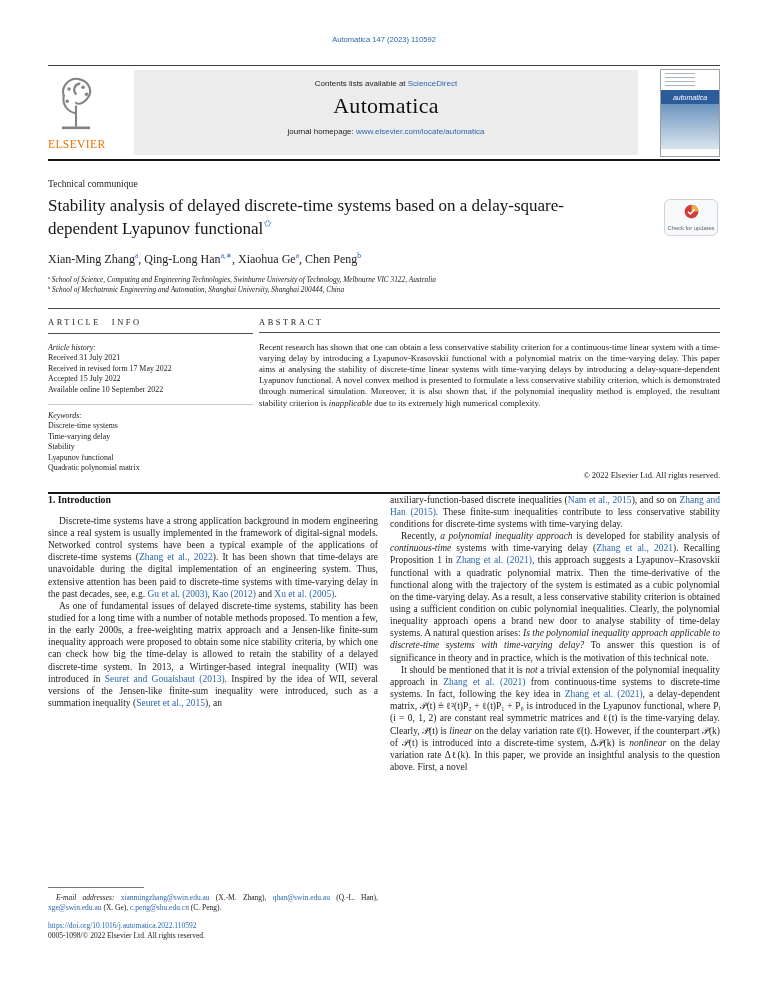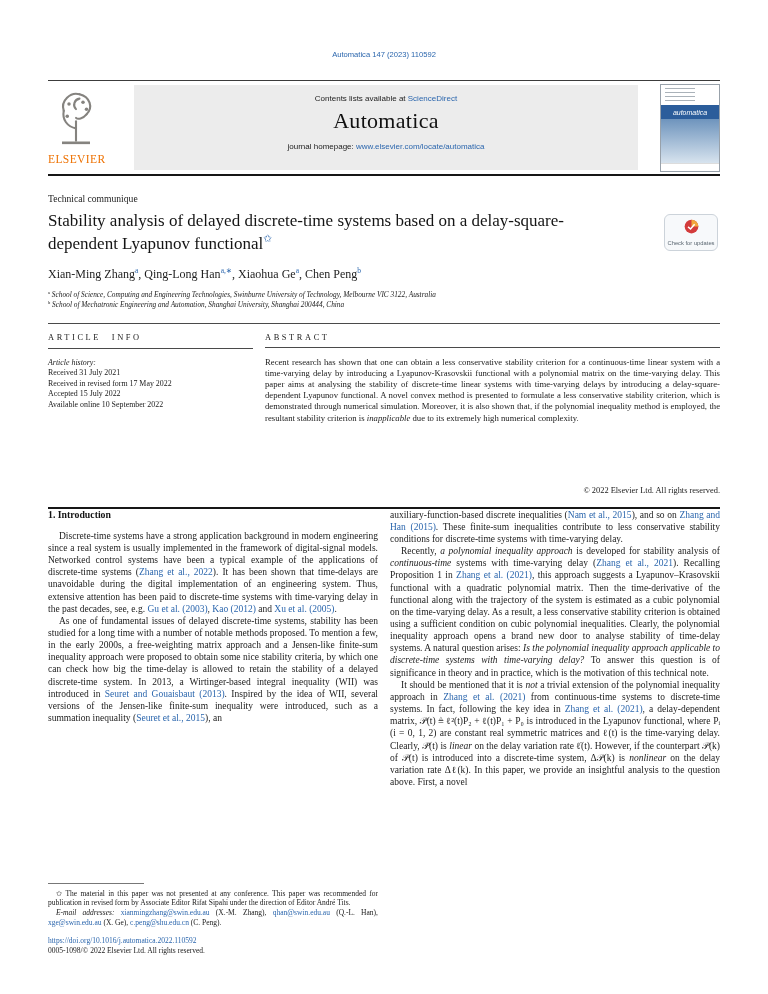"Automatica 147 (2023) 110592" .top-citation { padding-top: 50px -> 35px }
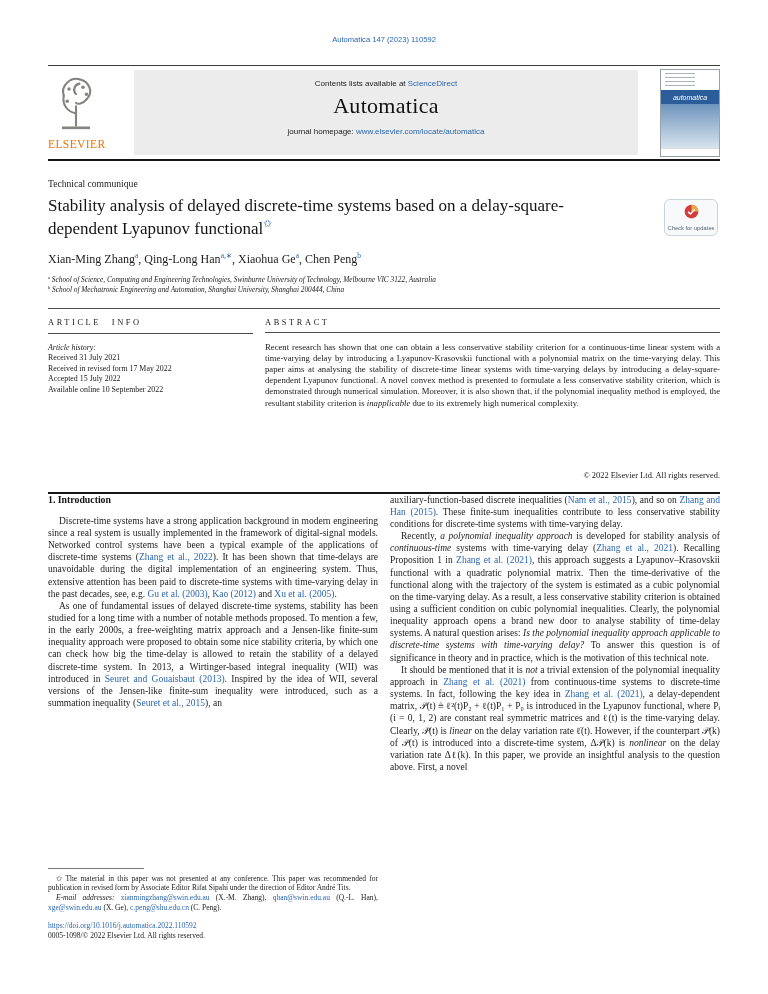"ARTICLE INFO" .meta-section { gap: 12px -> 6px }
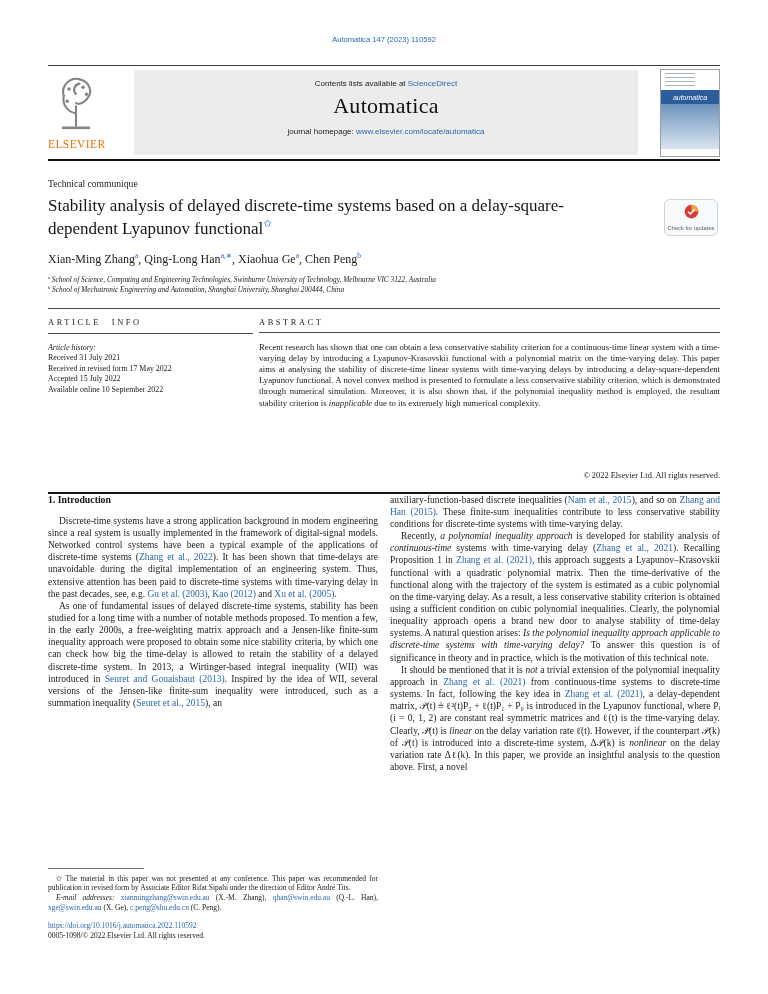"Keywords:" div.keywords-block { html: none -> <div> <div>Keywords:</div> <div>Discrete-time systems</div> <div>Time-varying delay</div> <div>Stability</div> <div>Lyapunov functional</div> <div>Quadratic polynomial matrix</div> </div> }
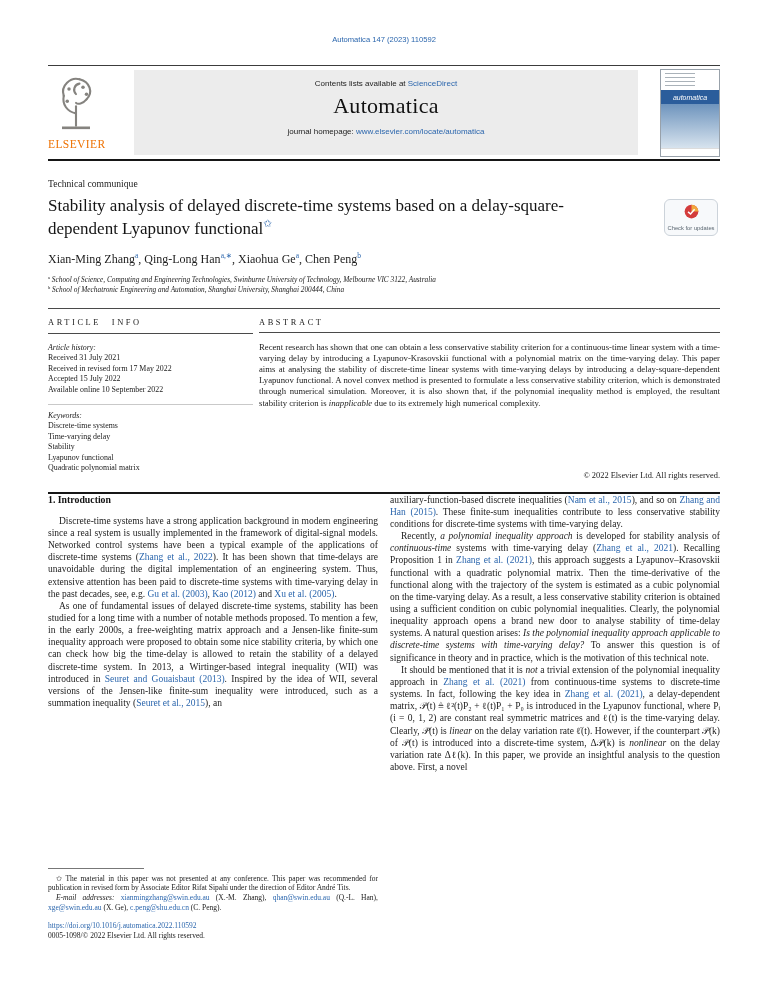"✩ The material in this" p.fn { html: <p><span>✩ The material in this paper was not presented at any conference. This paper was recommended for publication in revised form by Associate Editor Rifat Sipahi under the direction of Editor André Tits.</span></p> -> none }
